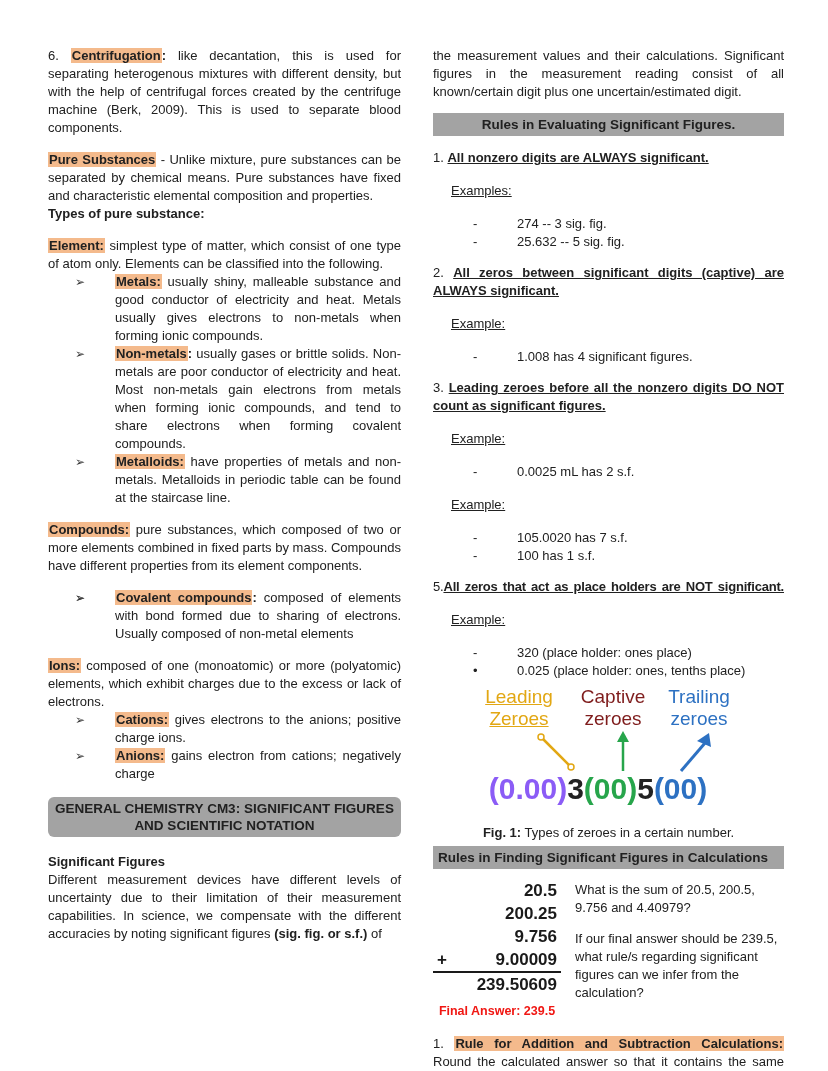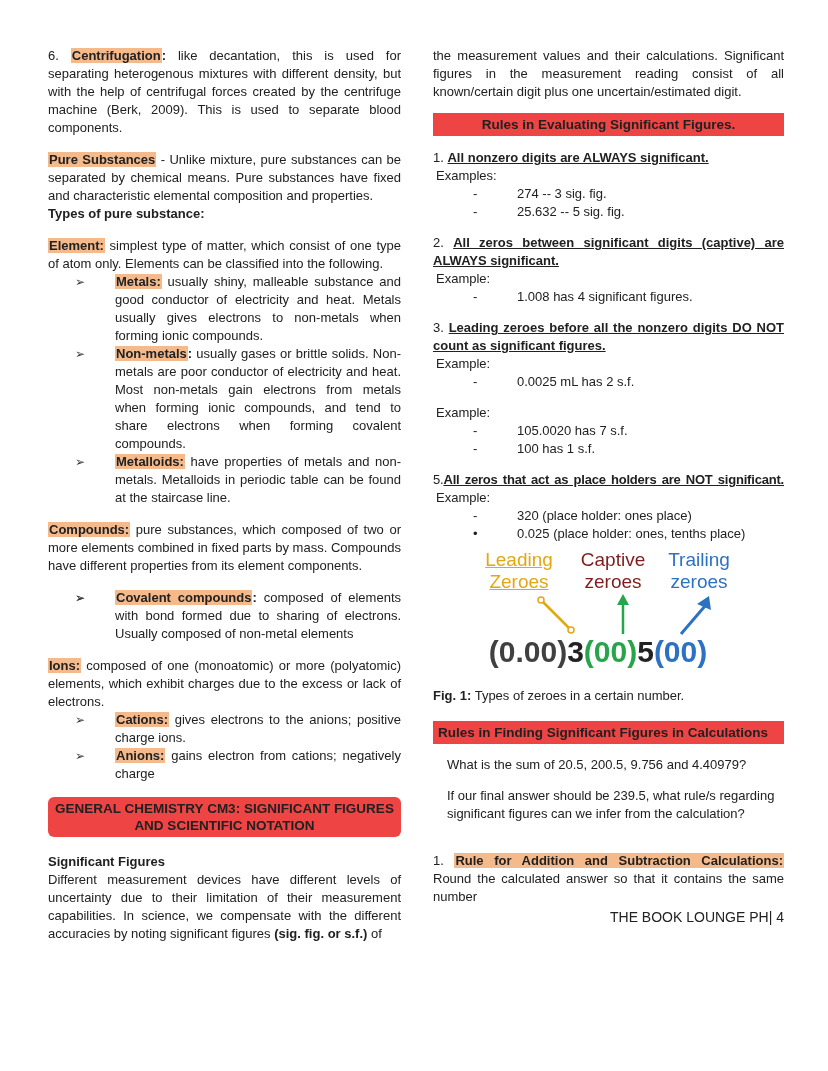"Rules in Evaluating Significant Figures." .bar { background: #ef4444 -> #a3a3a3 }
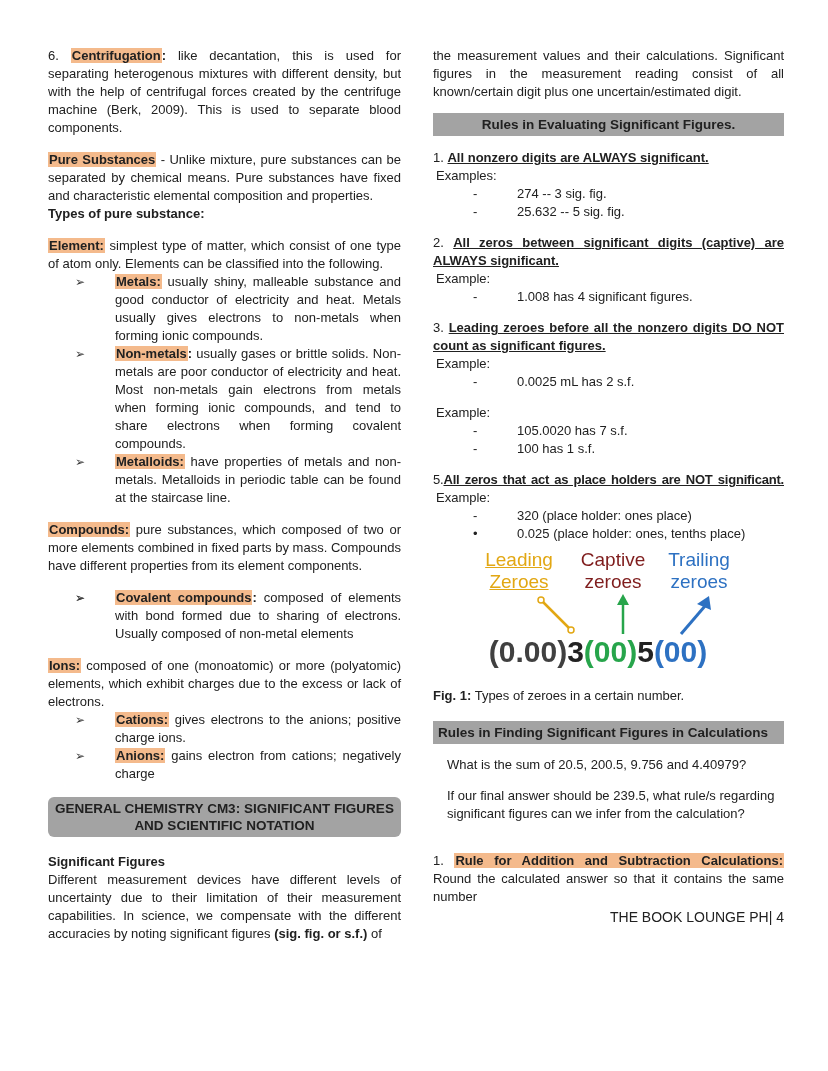"Examples:" .ex-label { margin: 0 -> 15px; text-decoration: none -> underline }
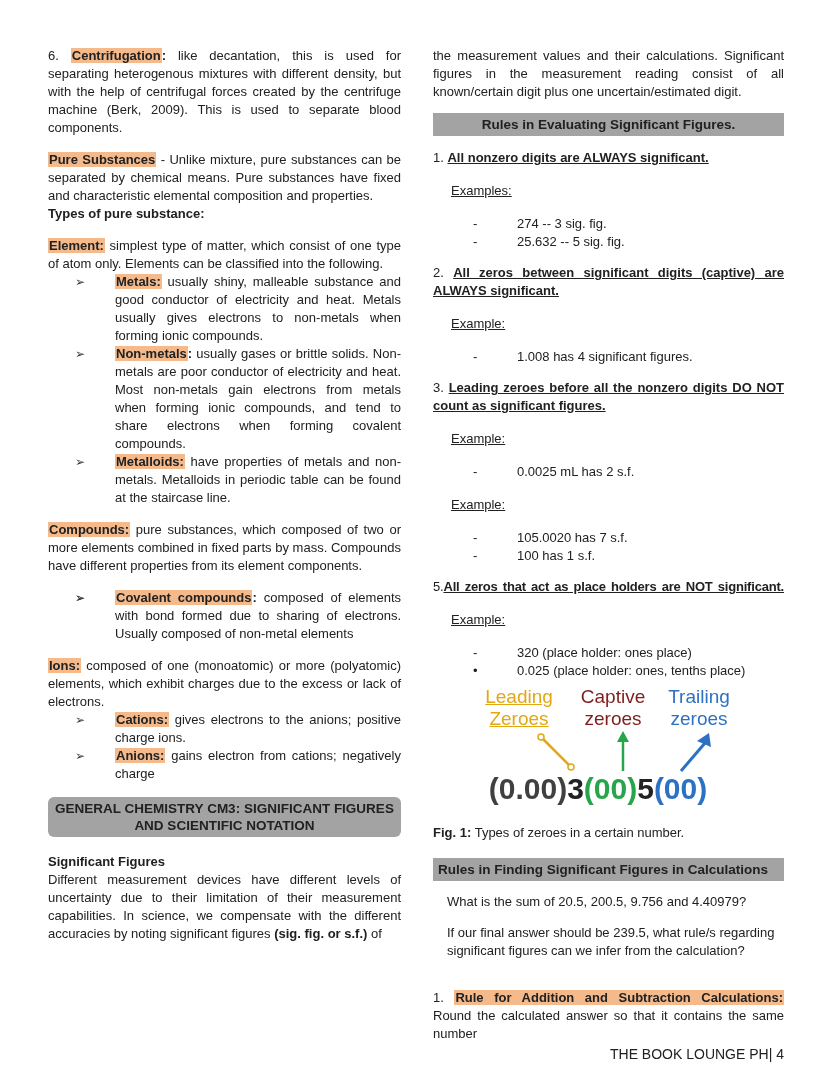"(0.00)" .fy { color: #404040 -> #8b5cf6 }
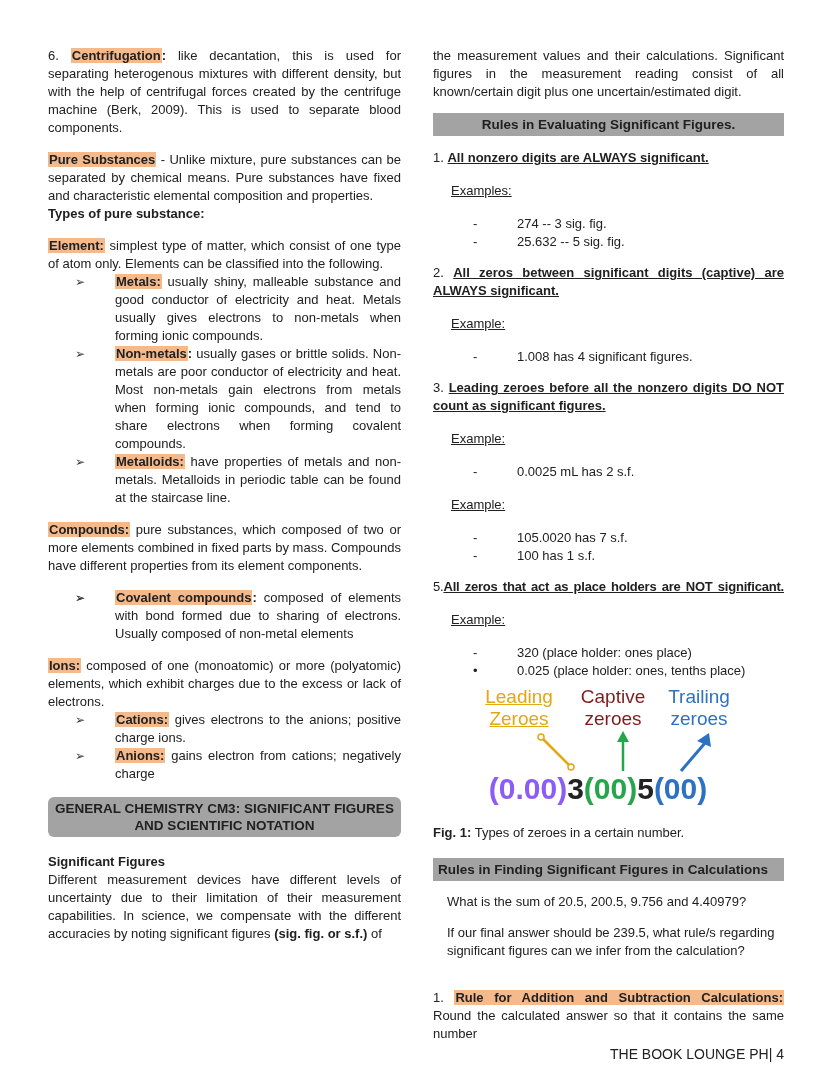"Fig. 1: Types of zeroes" .fig-caption { margin: 4px 0 16px 0 -> 4px 0 4px 0; text-align: left -> center }
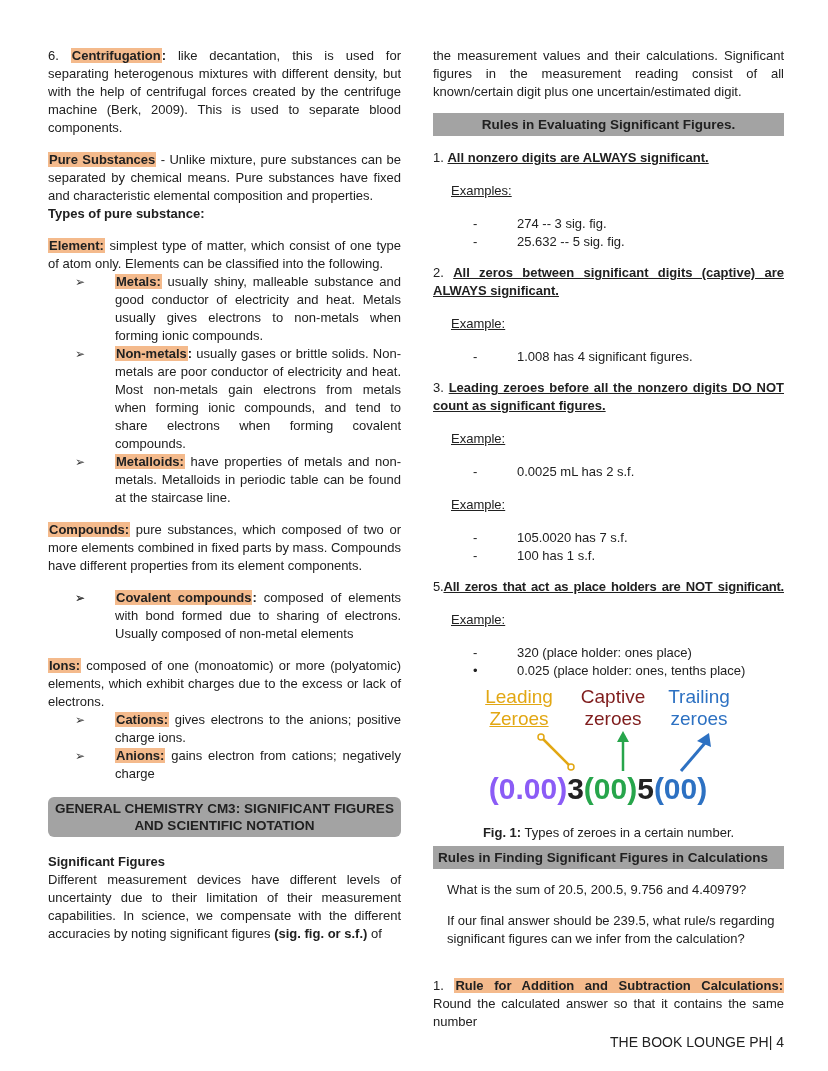"20.5" div.calc-left { html: none -> <div> <div>20.5</div> <div>200.25</div> <div>9.756</div> <div> <span>+</span> <span>9.00009</span> </div> <div>239.50609</div> <div>Final Answer: 239.5</div> </div> }
